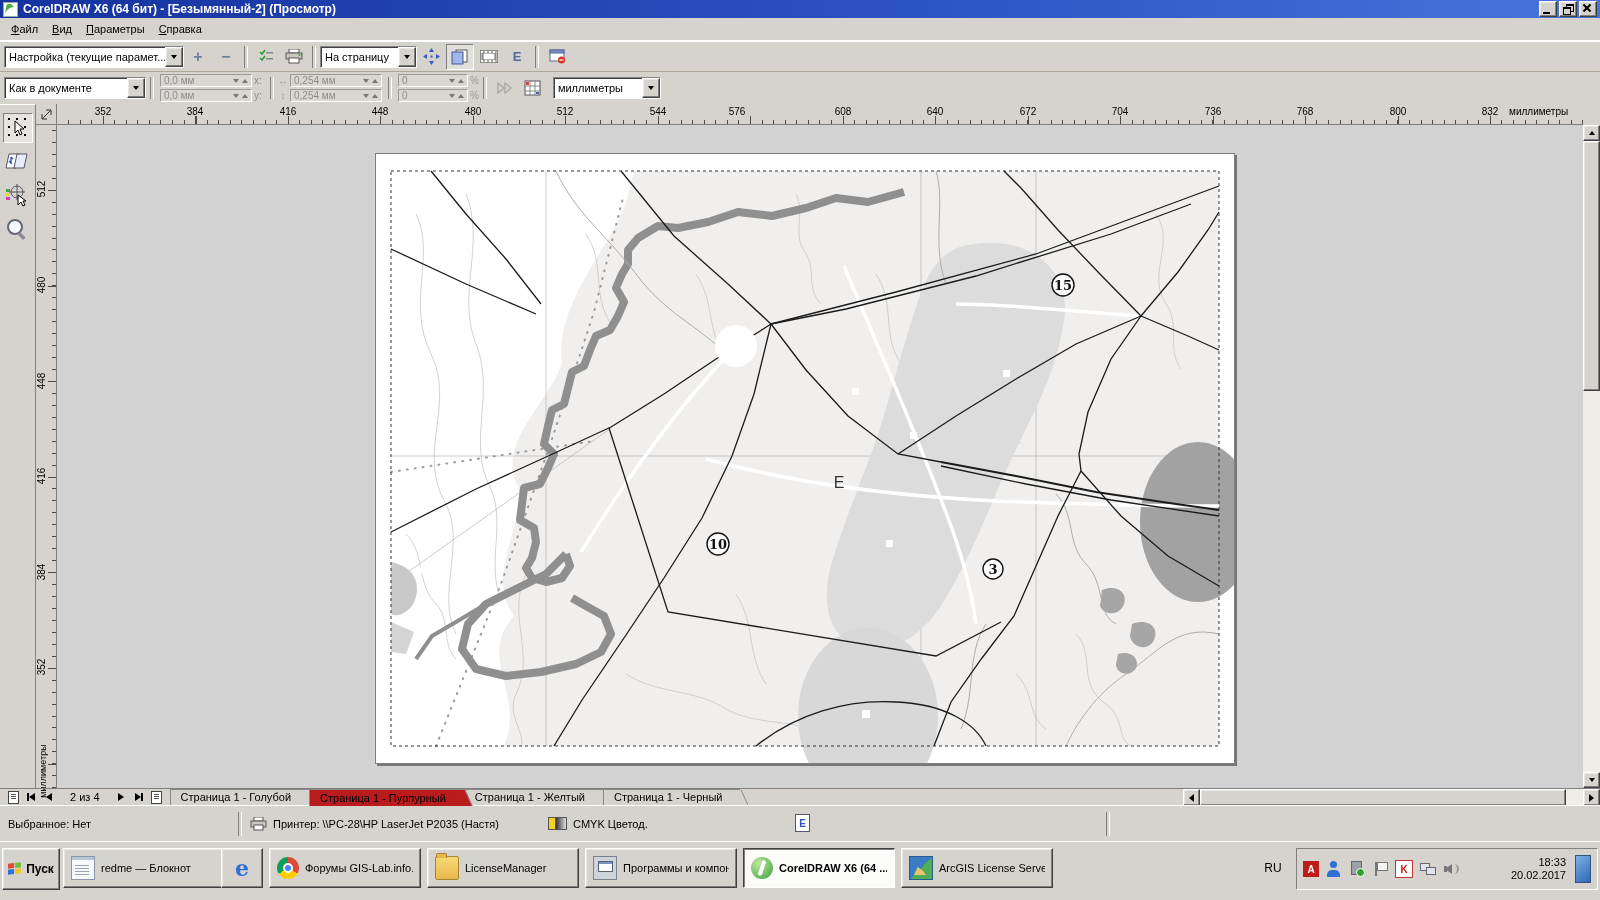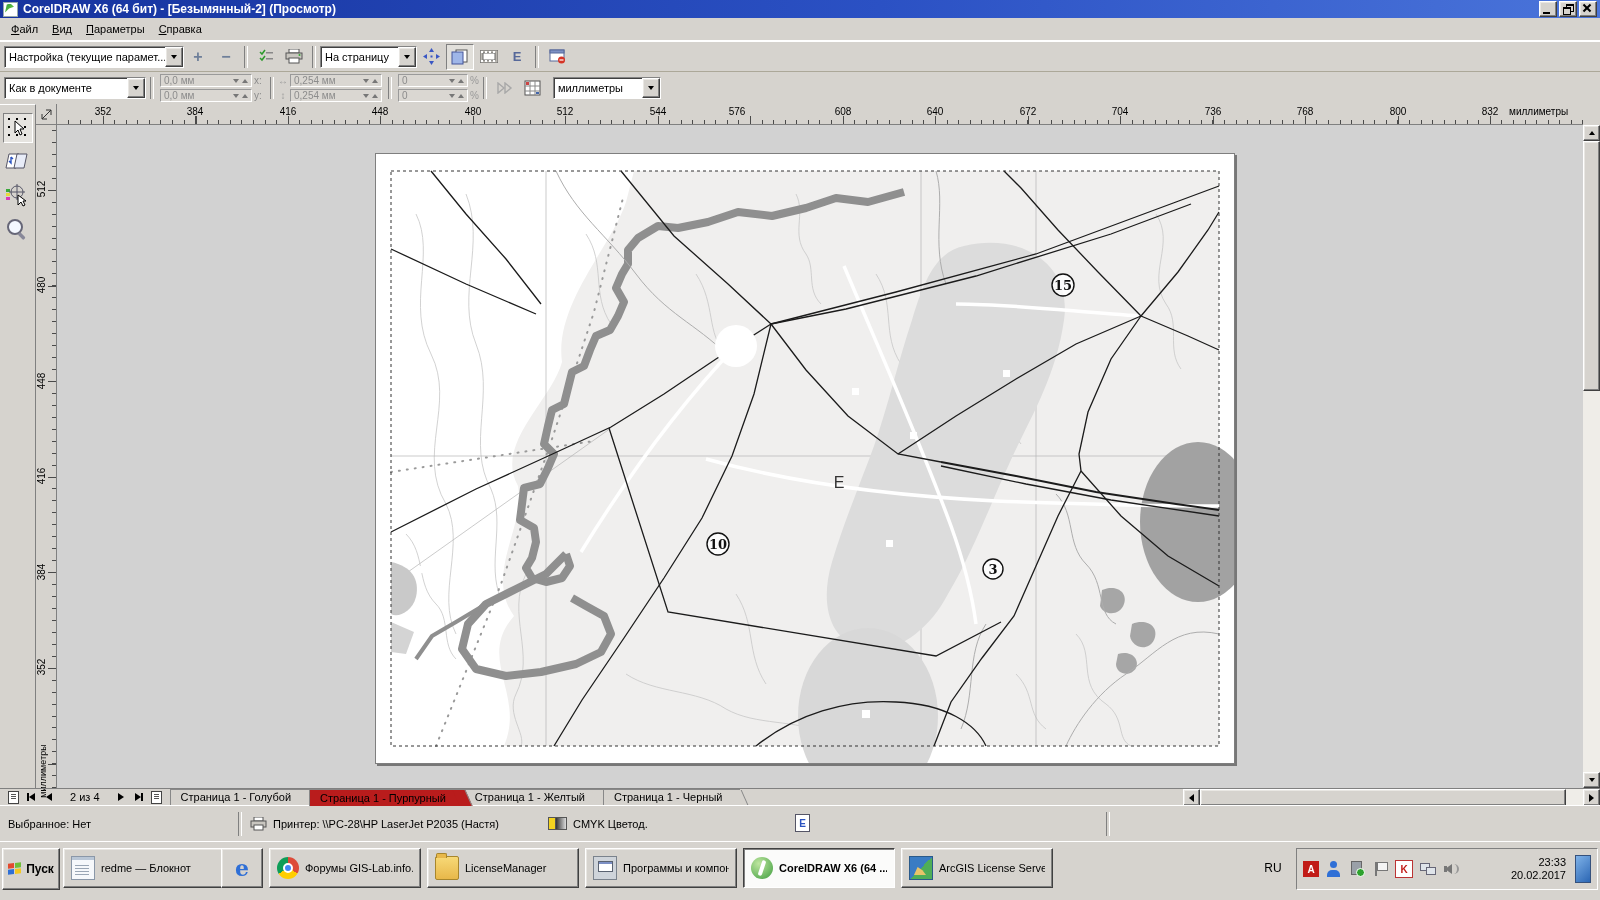"23:33" div { text: 23:33 -> 18:33 }
